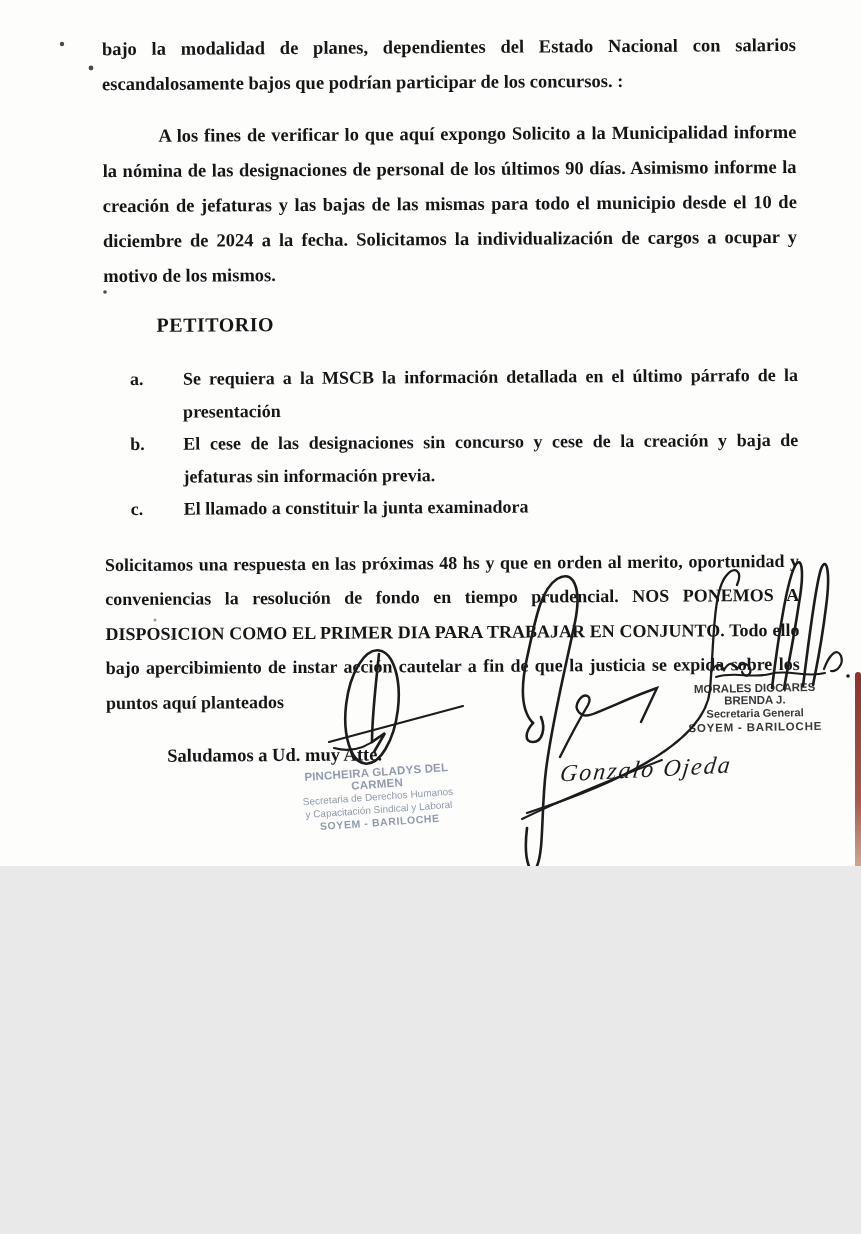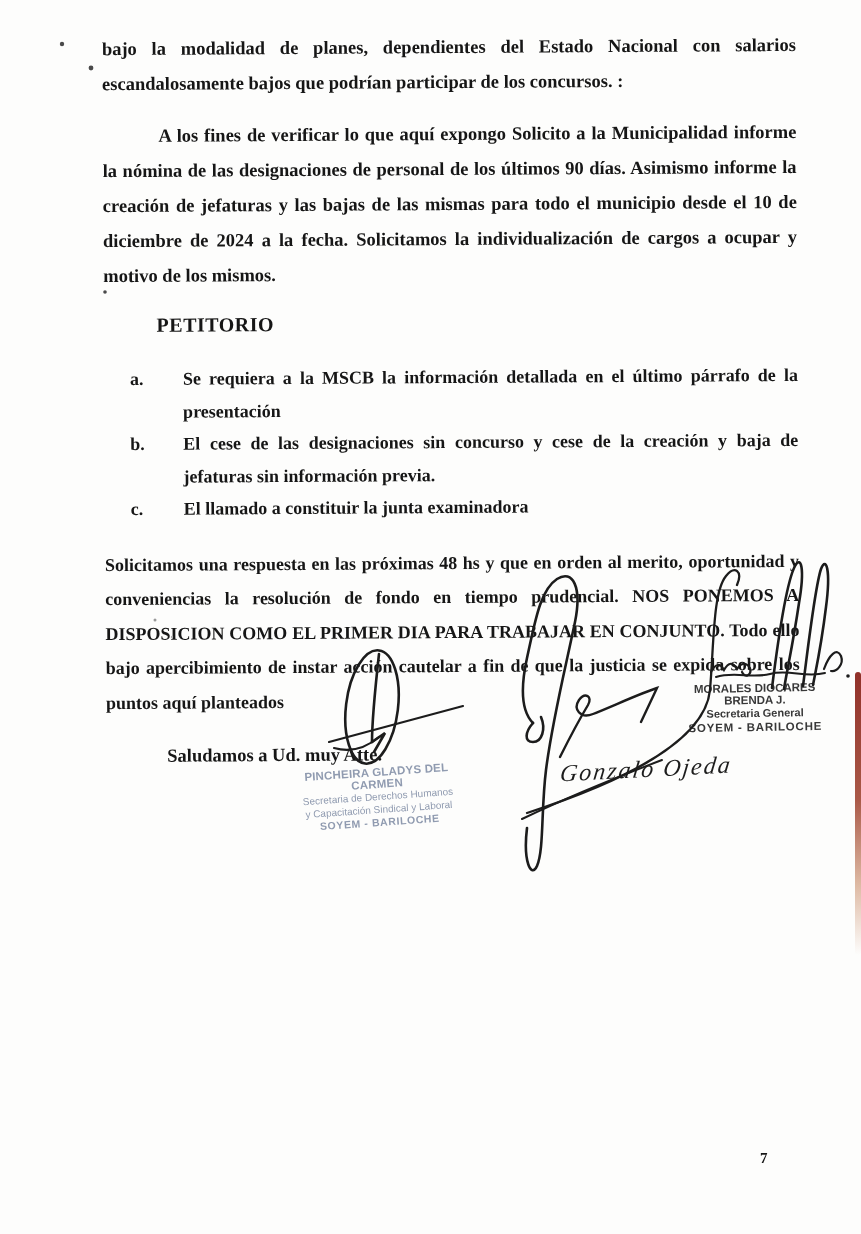"bajo la modalidad de planes," #page { height: 1234px -> 866px }
